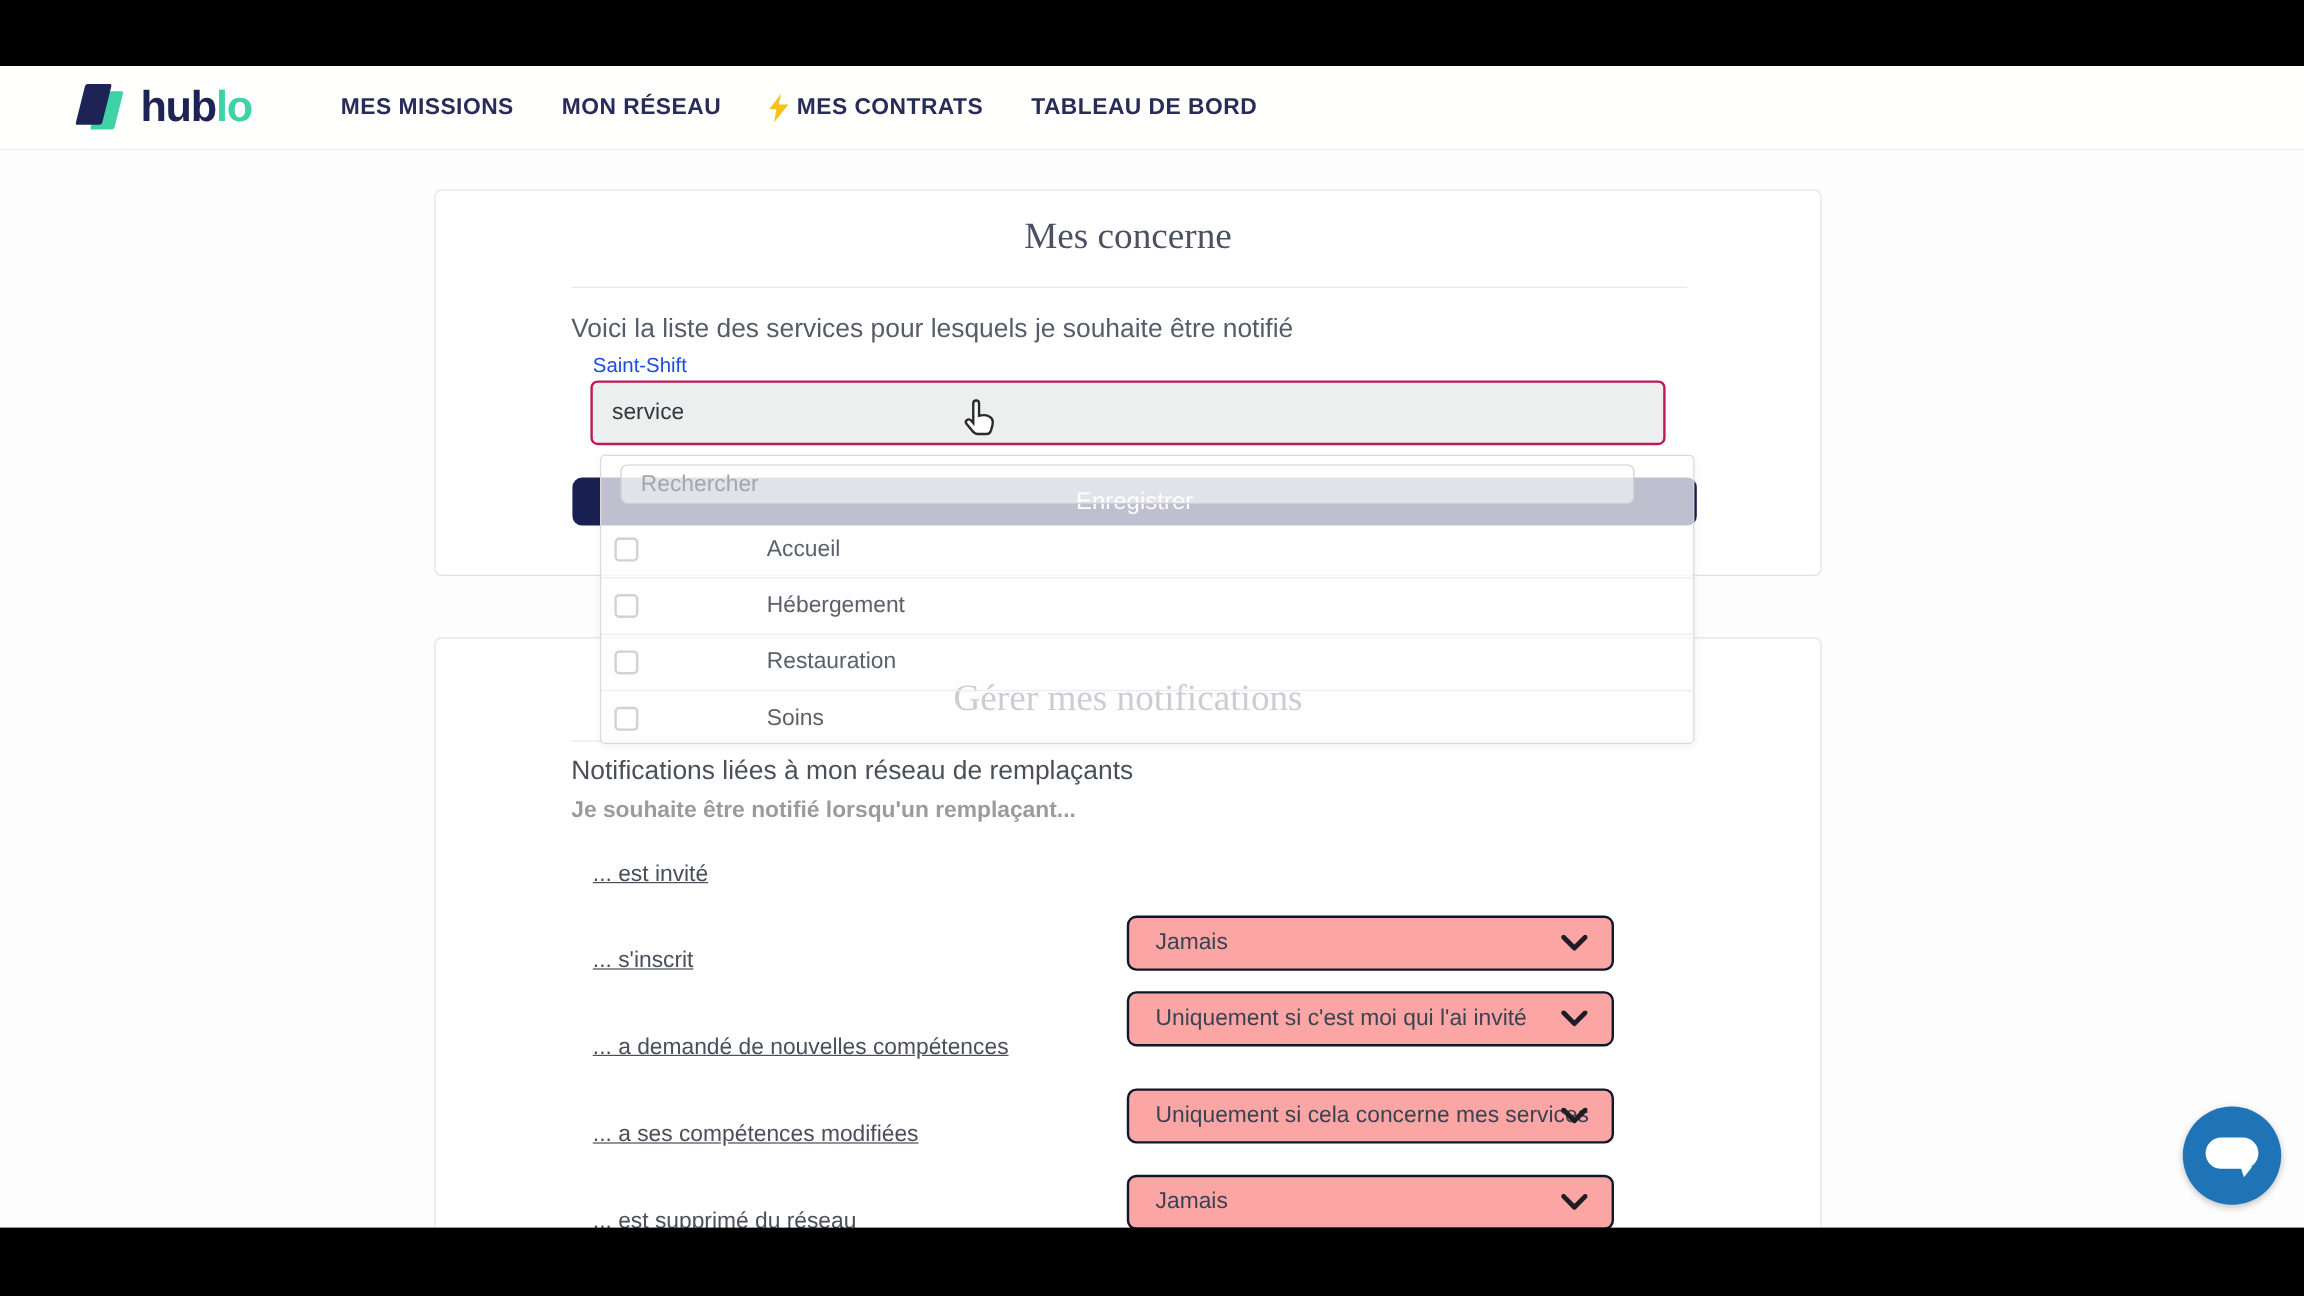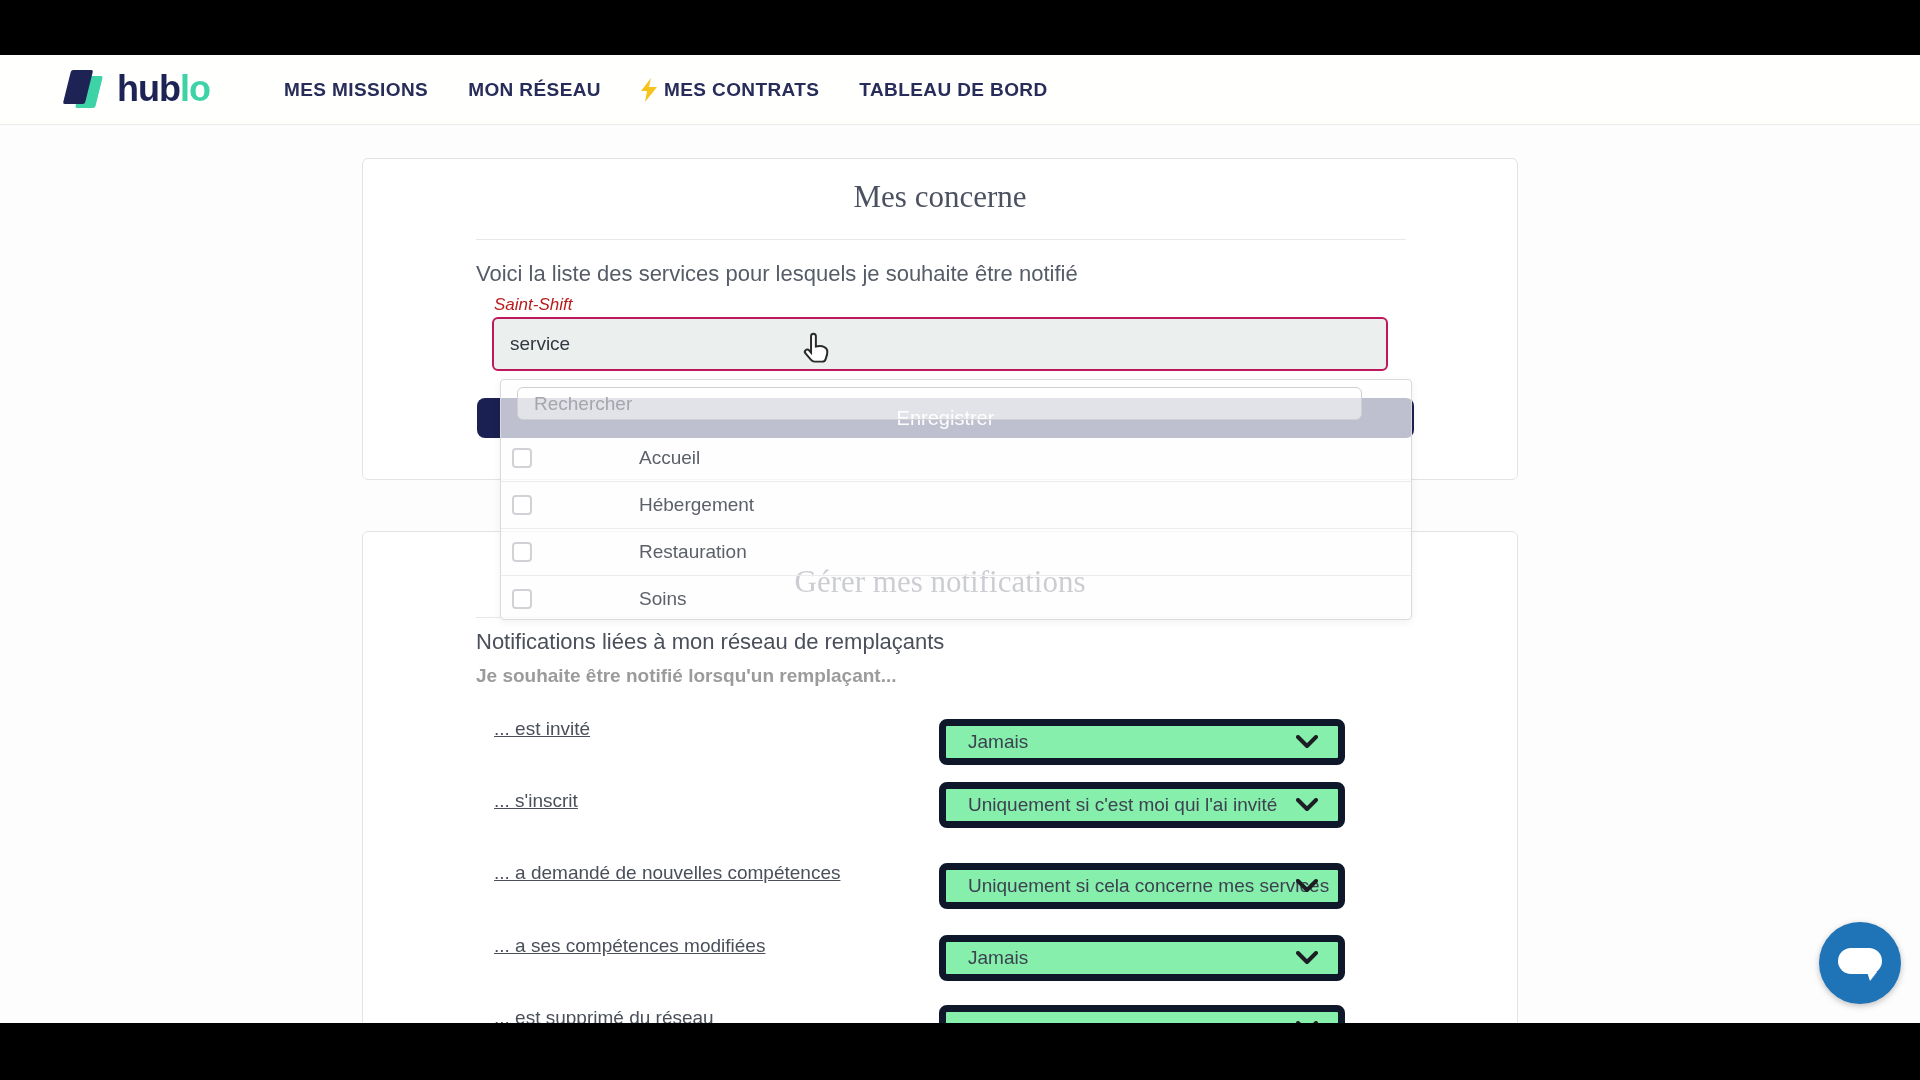"Saint-Shift" .svc-label { color: #b91c1c -> #1d4ed8; font-style: italic -> none }
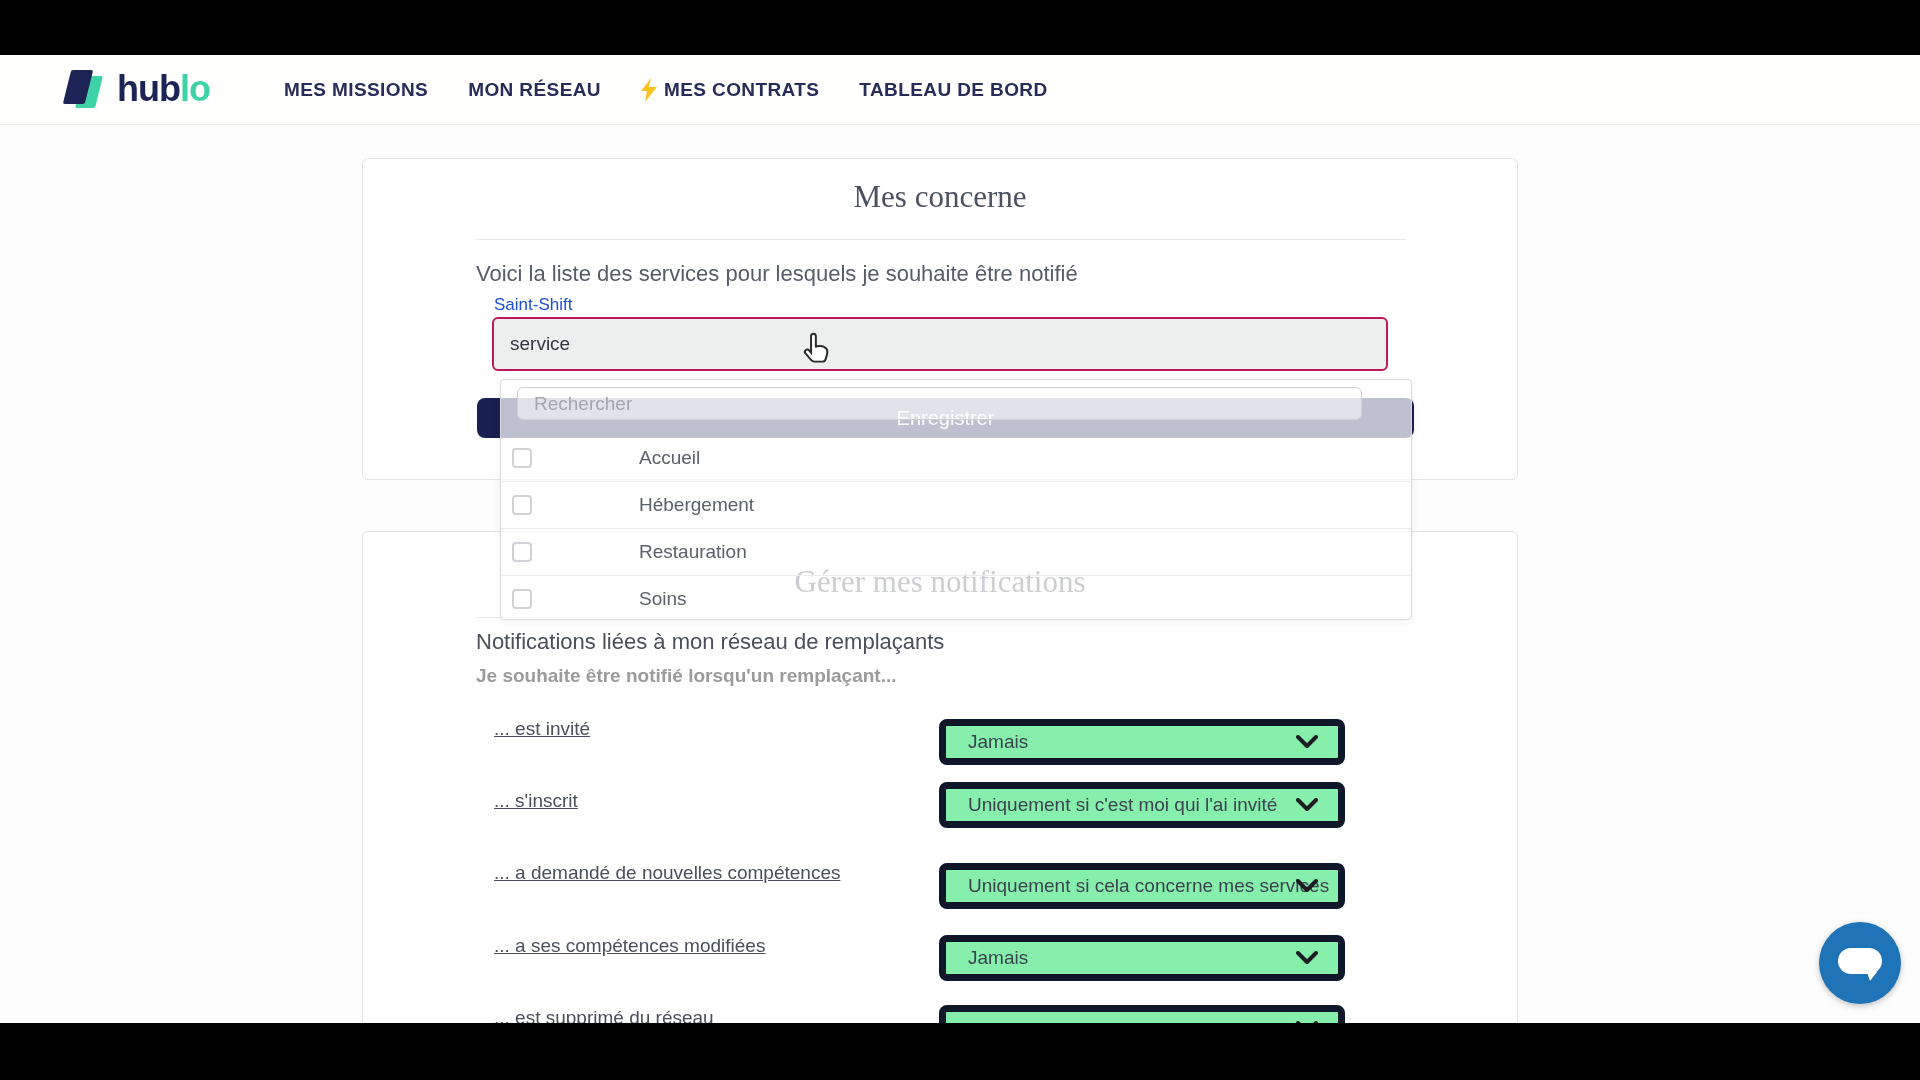"Jamais" .select { background: #86efac -> #fca5a5; border: 7px solid #0f172a -> 2px solid #0f172a; margin-top: none -> 44px }
